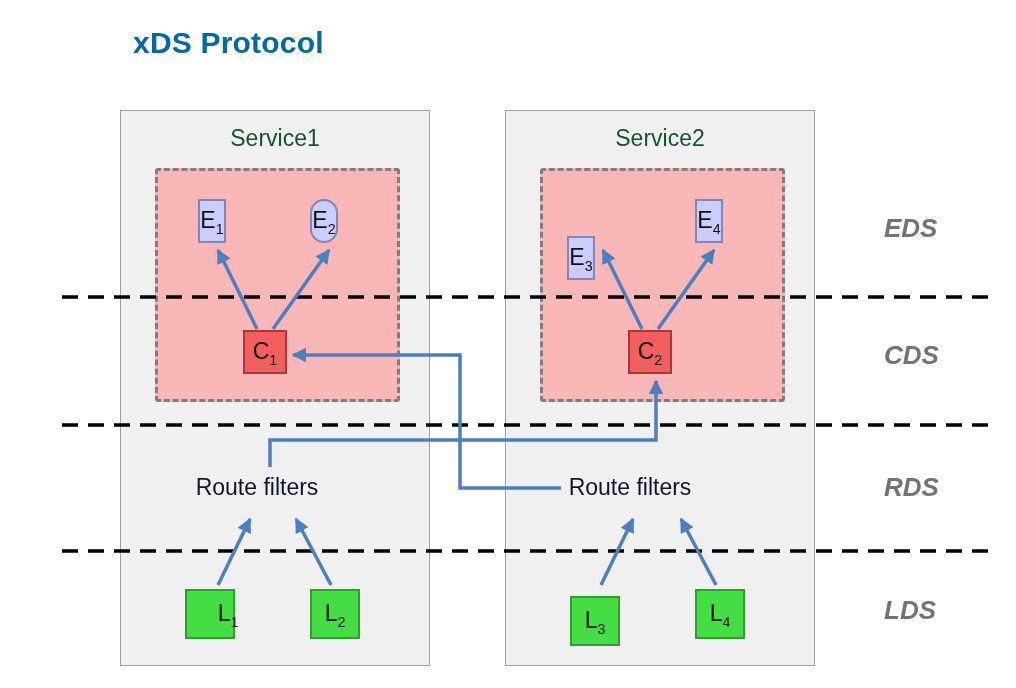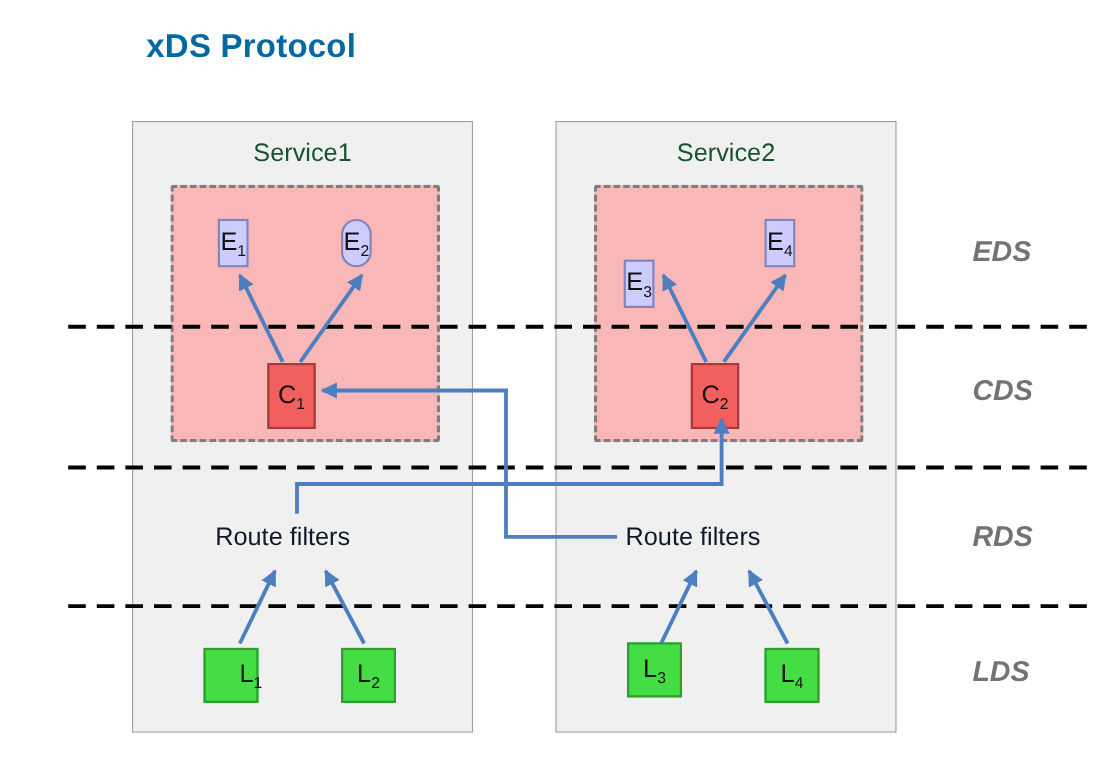"C1" .cluster { height: 60px -> 44px }
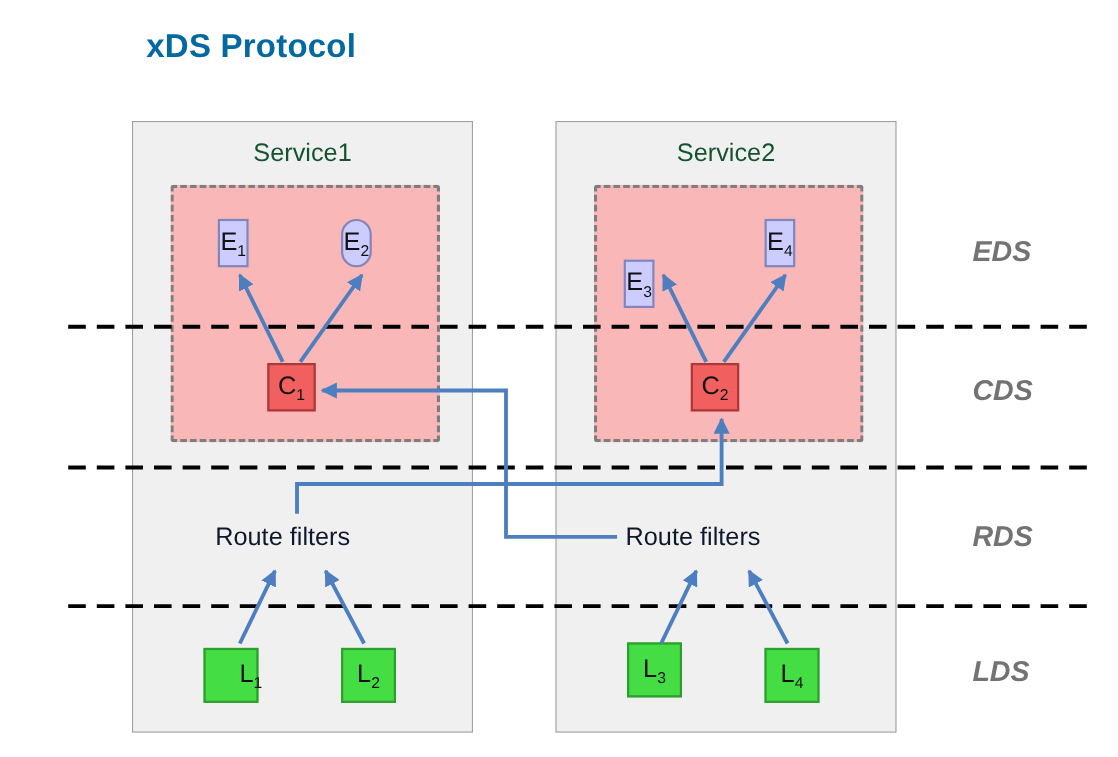"L3" div.node { top: 584px -> 596px }
